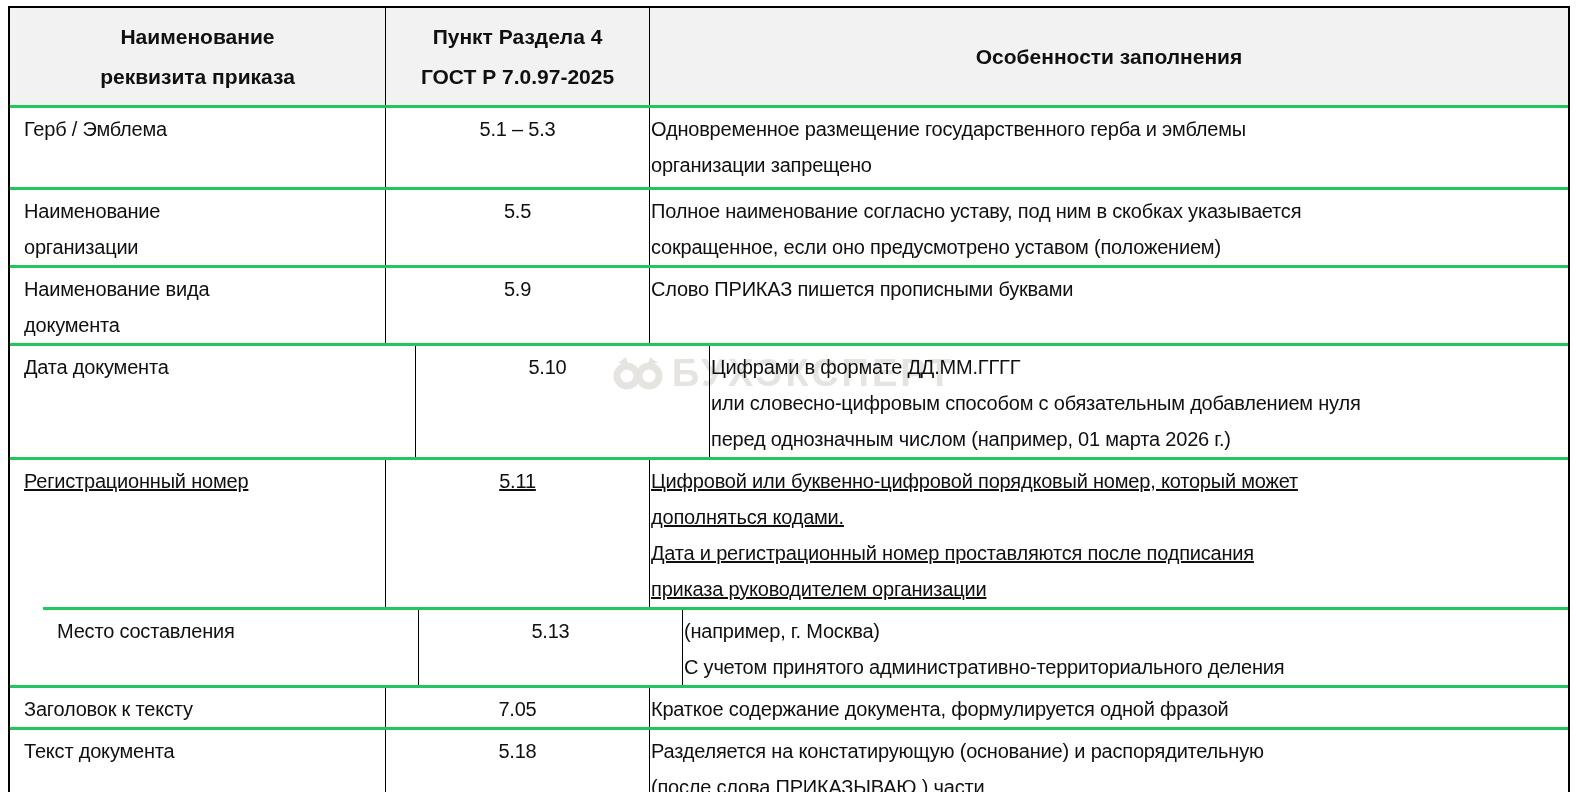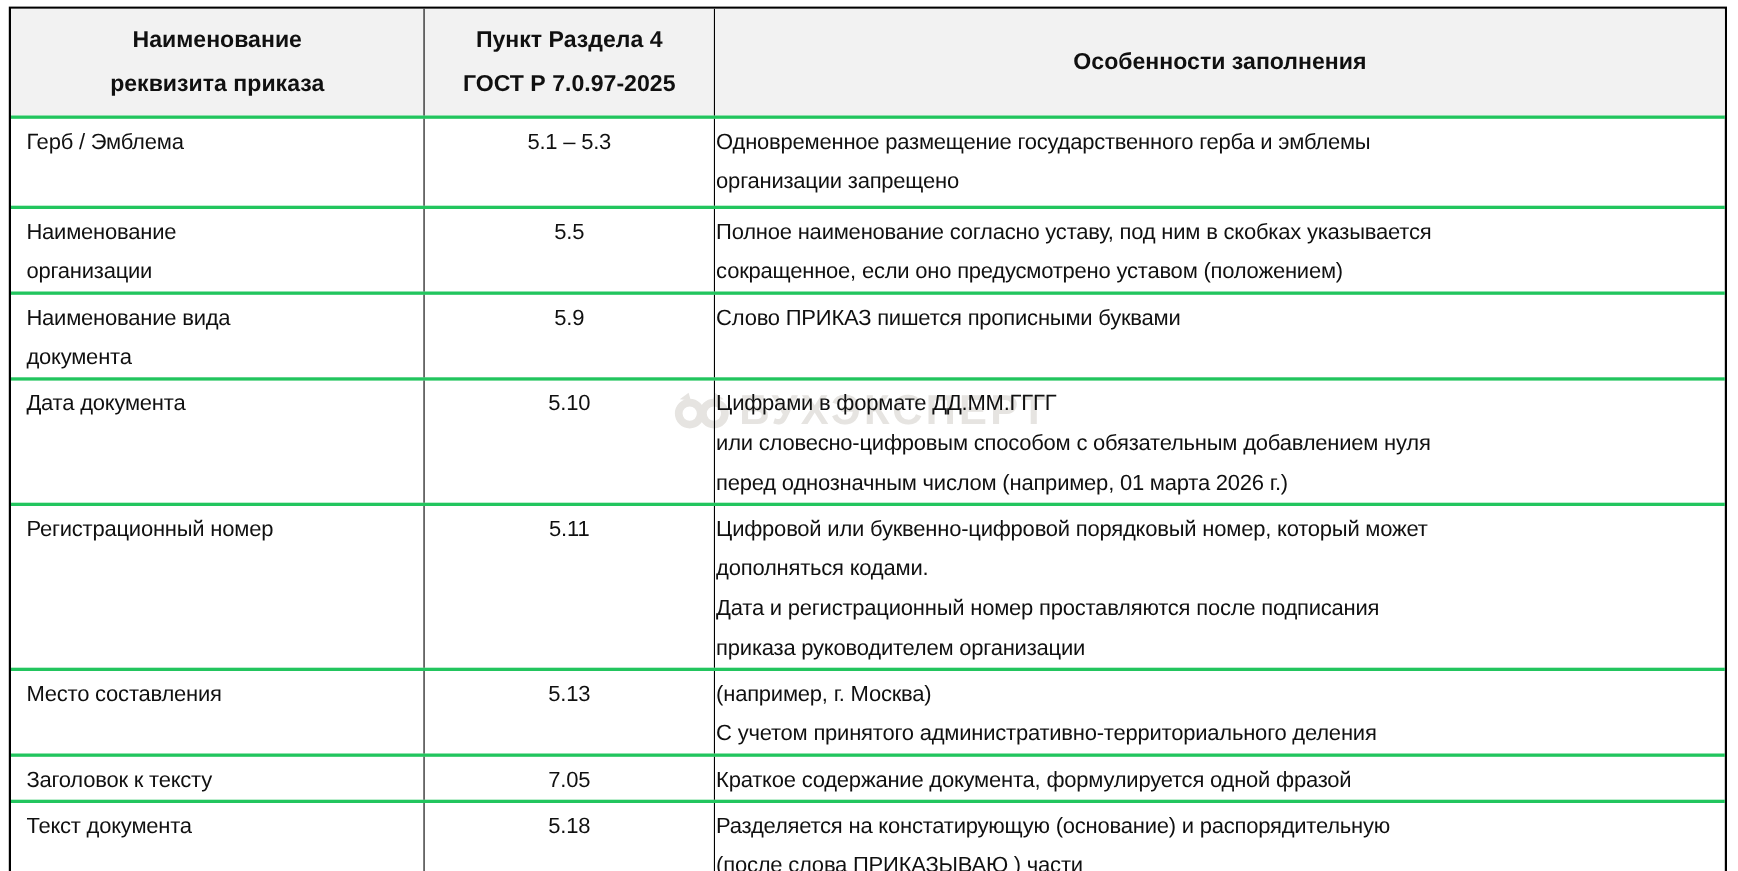"Дата документа" div.tr { gap: none -> 30px }
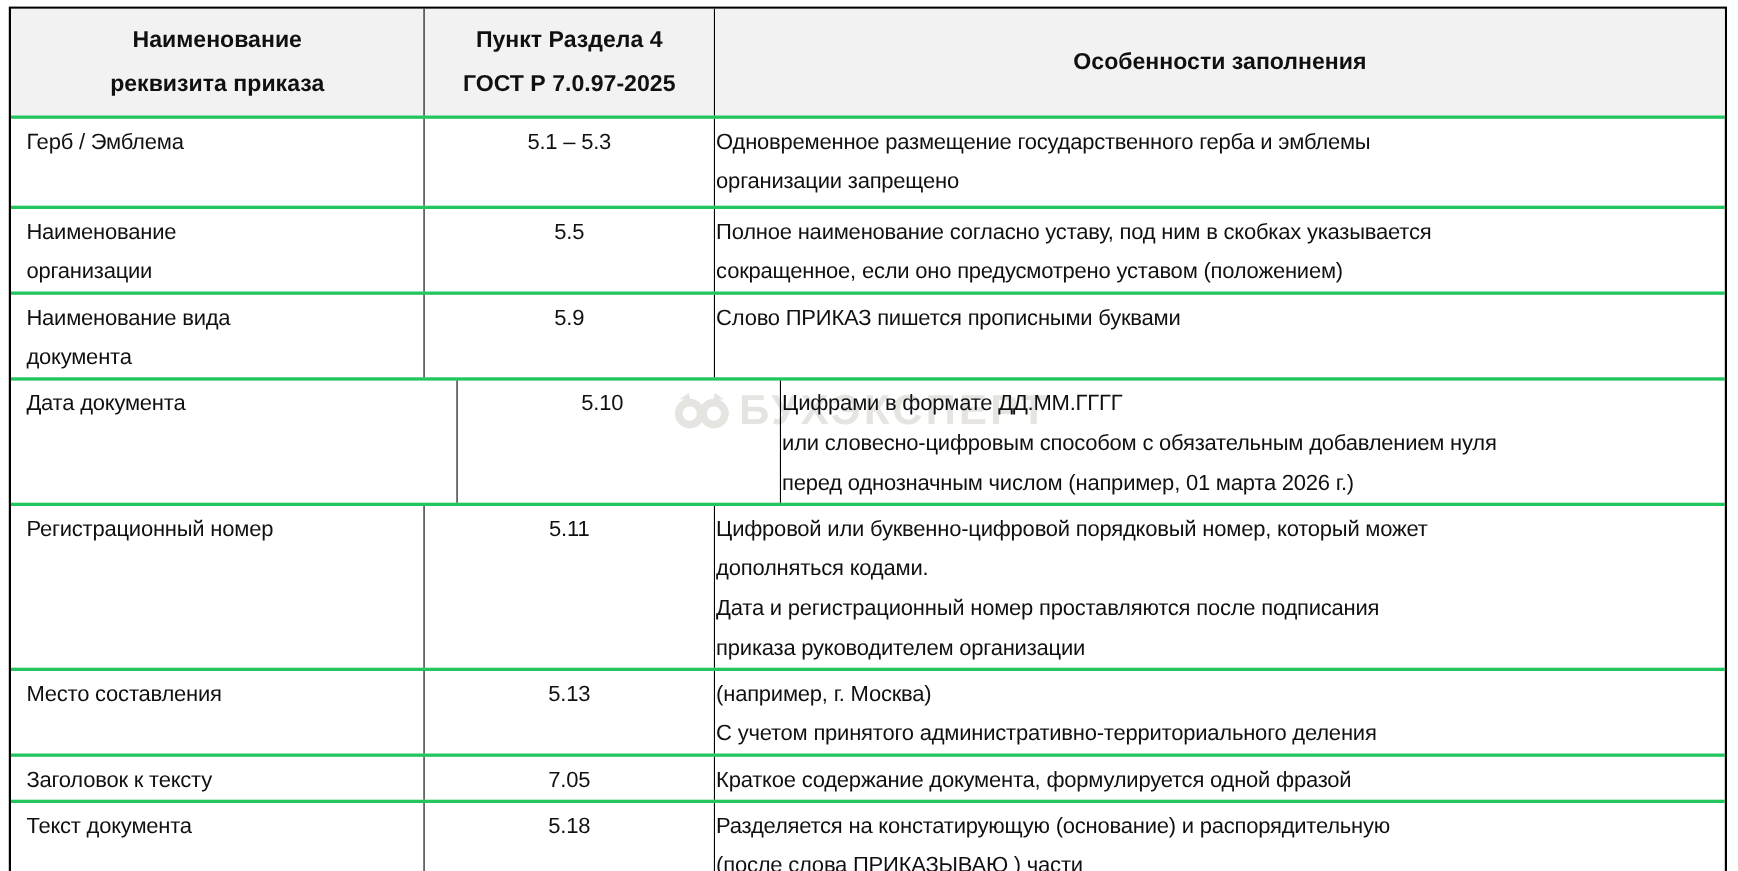"Регистрационный номер" div.tr { text-decoration: none -> underline }
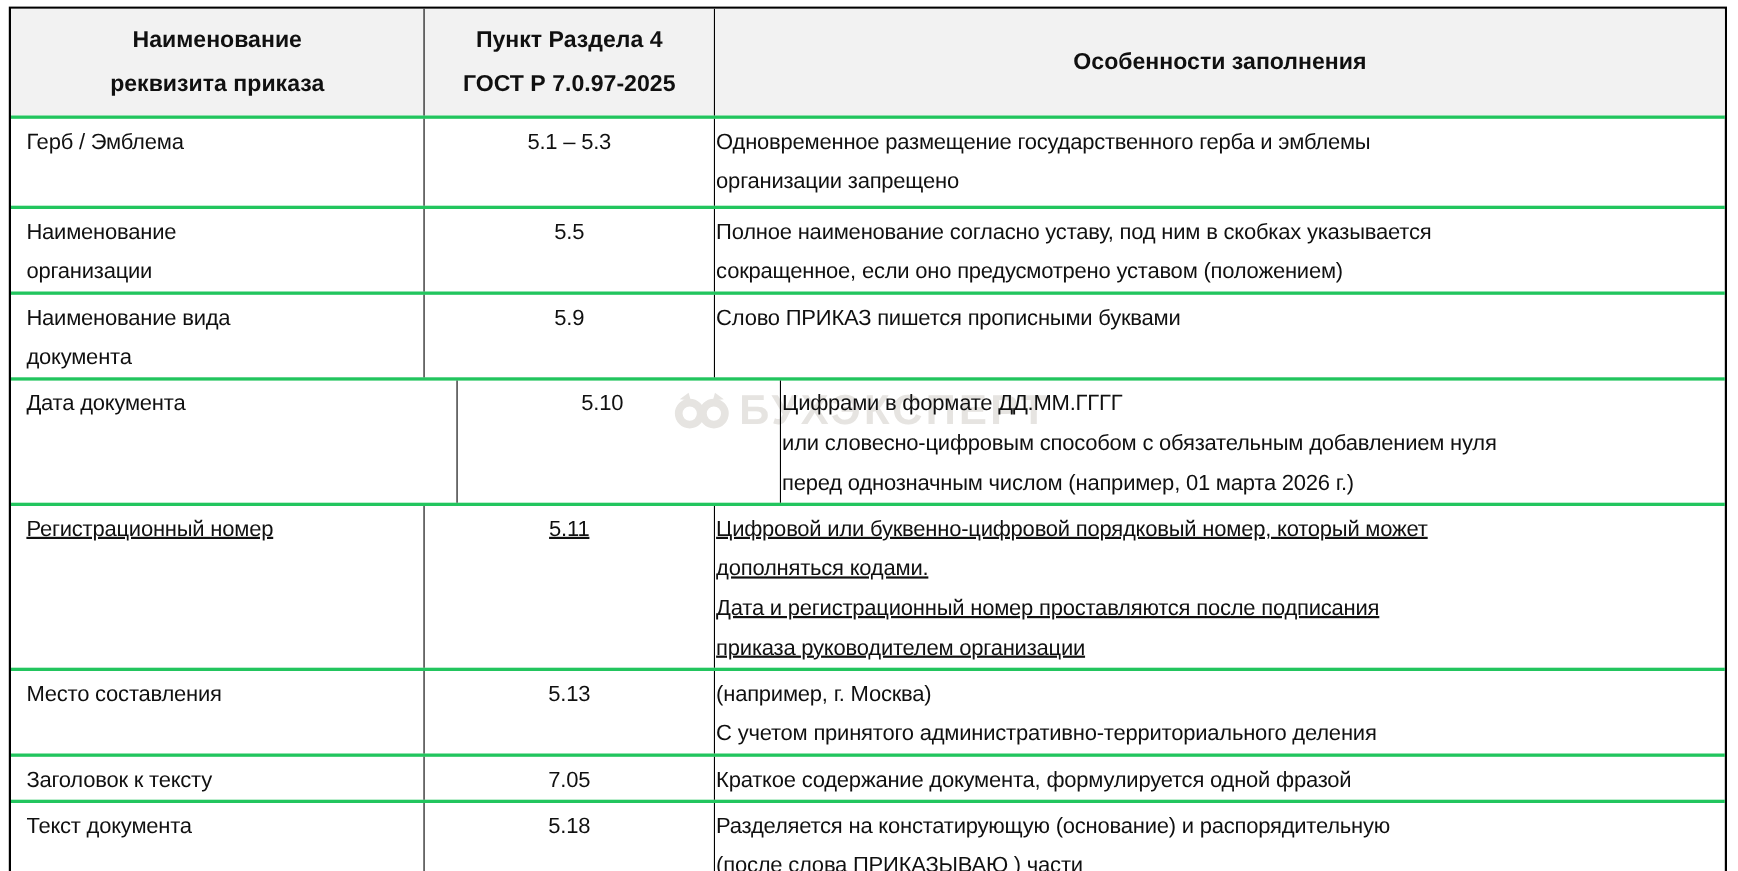"Место составления" div.tr { margin-left: none -> 33px }
